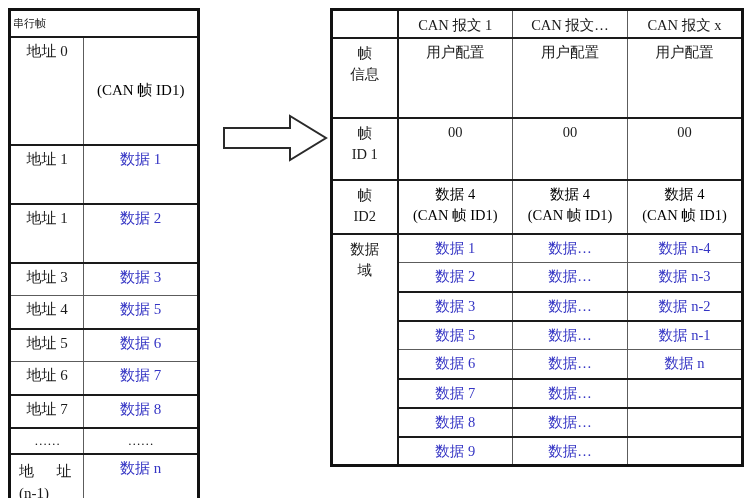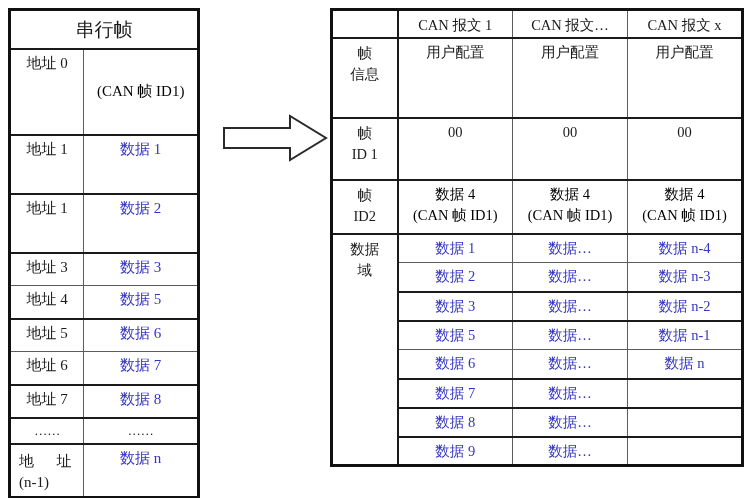"串行帧" #serial-frame-table td.title-cell { font-size: 19px -> 11px; text-align: center -> left }
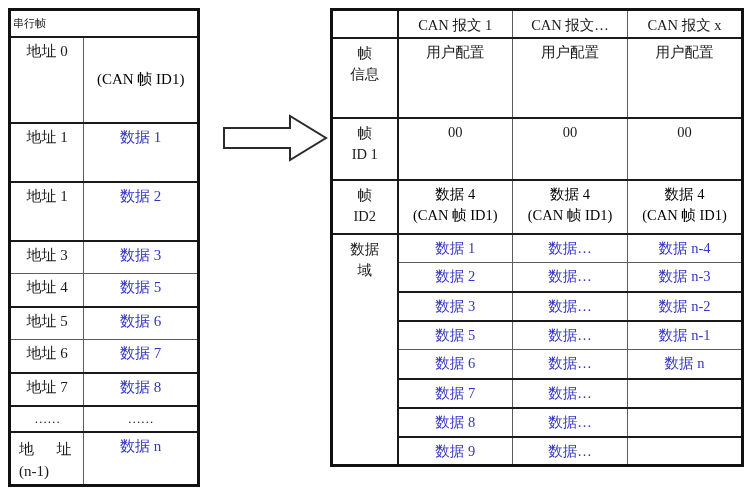"地址 0" tr { height: 86px -> 108px }
